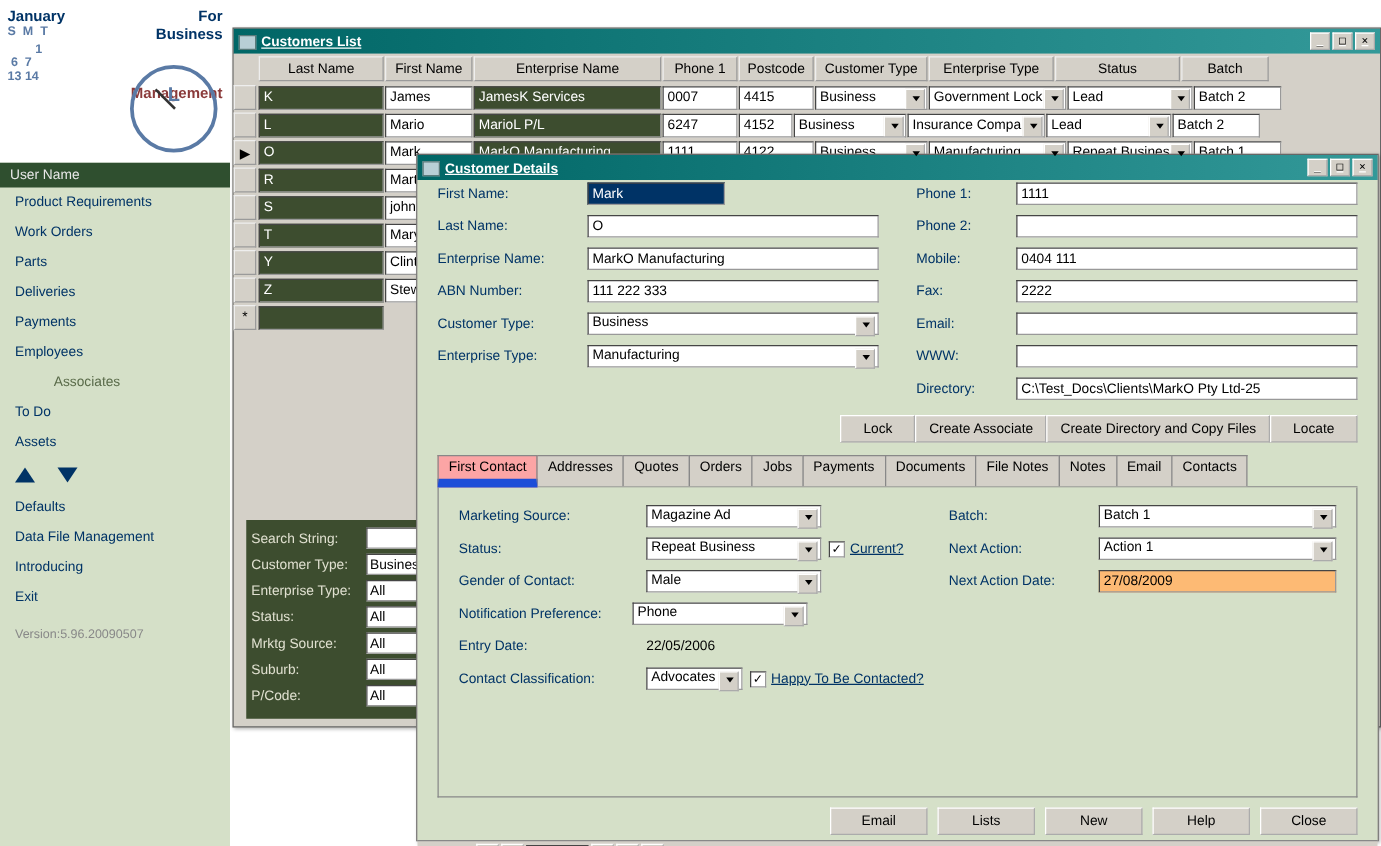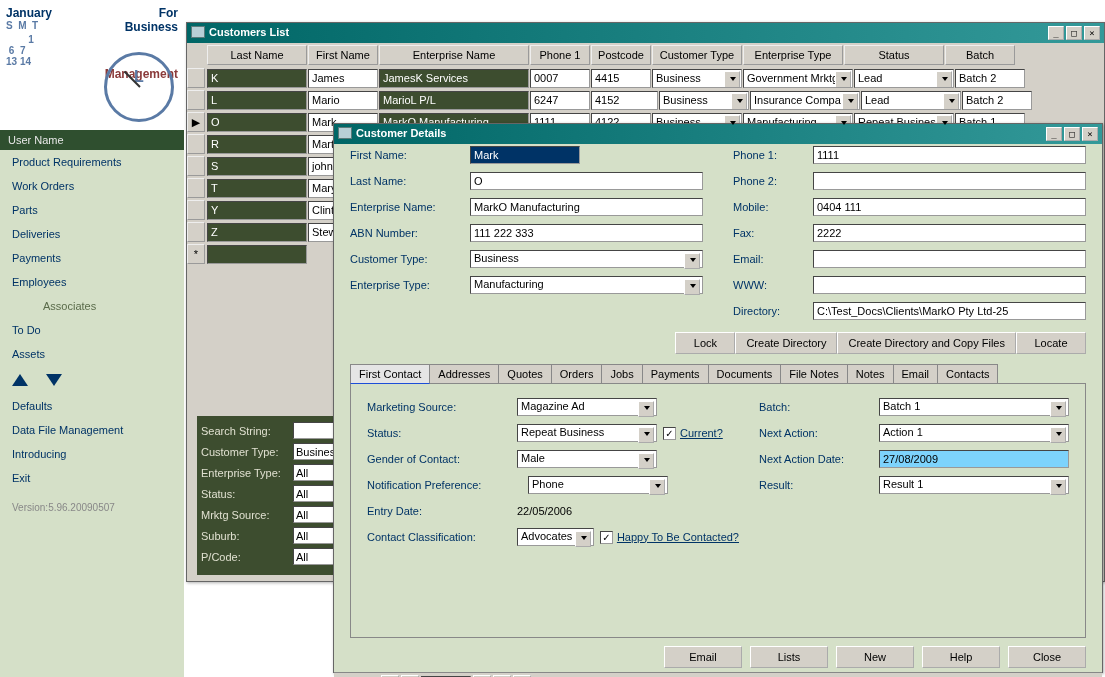"Customers List" .titlebar { align-items: flex-start -> flex-end; text-decoration: none -> underline }
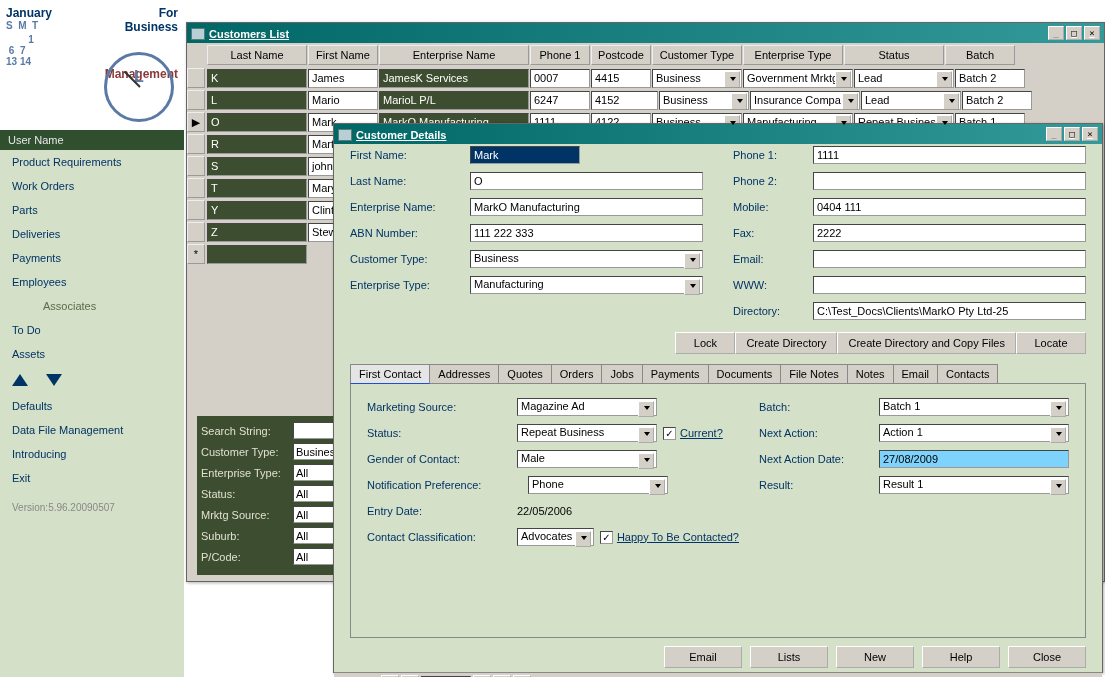"Government Mrktg" div.cell { text: Mrktg -> Lock }
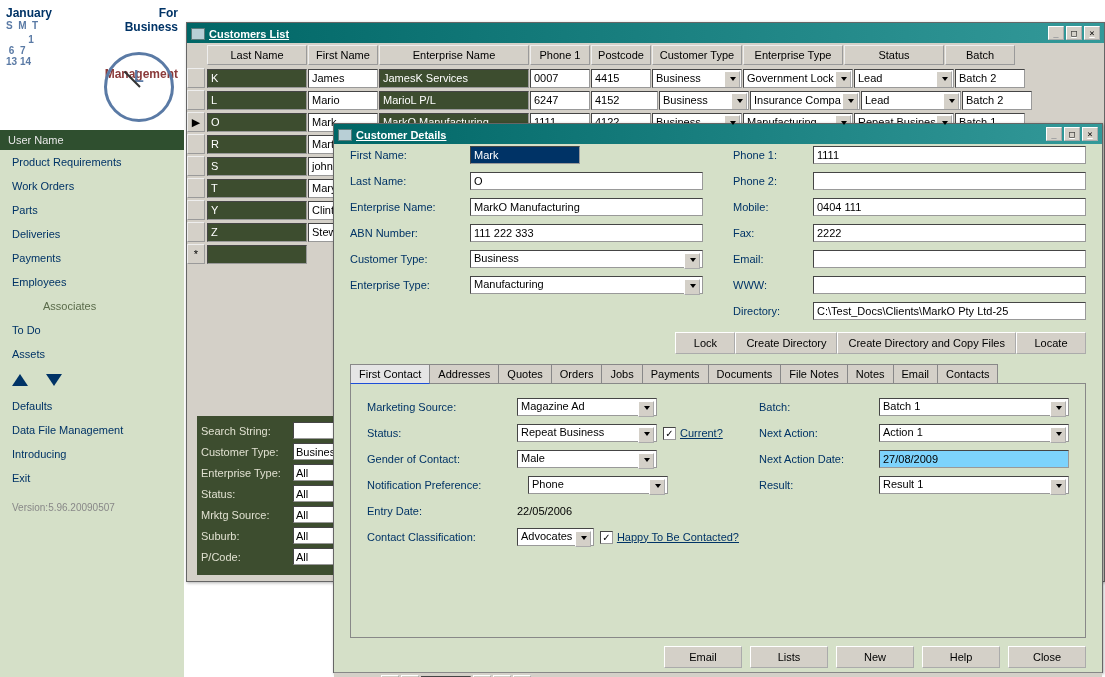"4152" div.cell { width: 67px -> 43px }
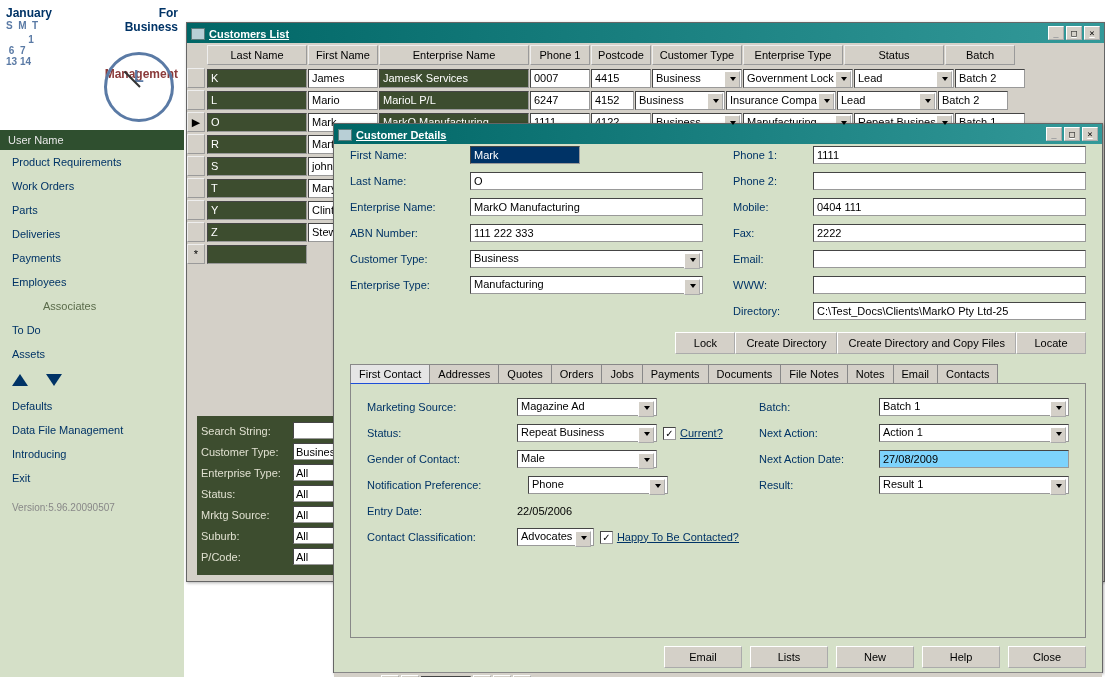"Create Directory" button.btn { text: Directory -> Associate }
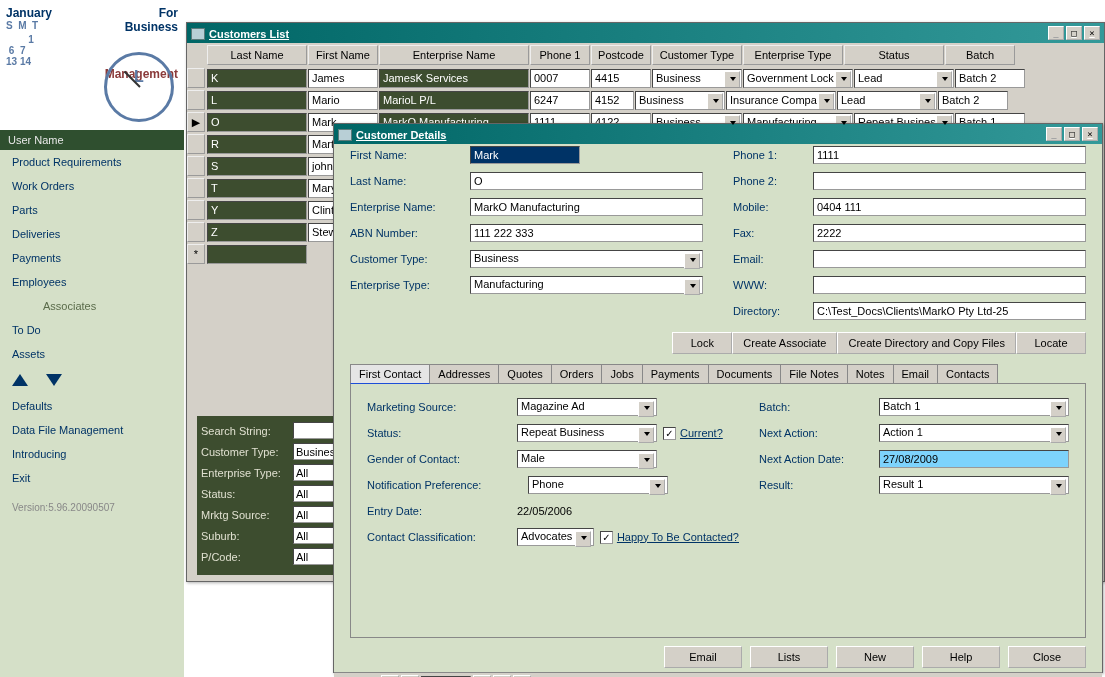"First Contact" .tab.active { background: #e5e5e5 -> #fca5a5; border-bottom: 1px solid #1d4ed8 -> 7px solid #1d4ed8 }
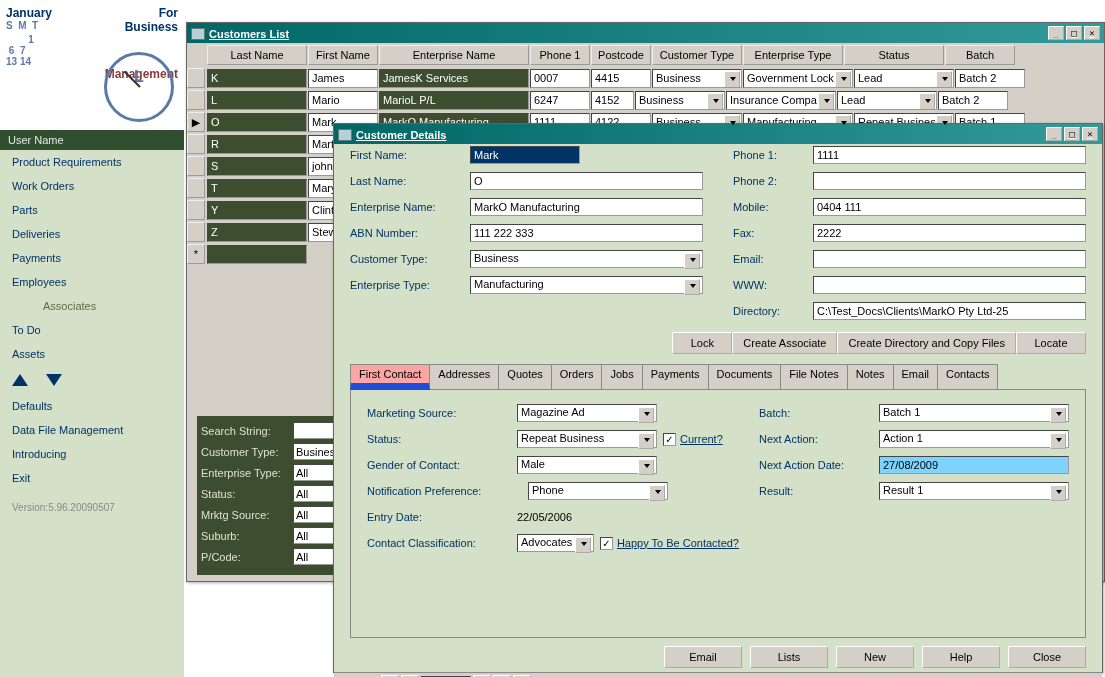"27/08/2009" input.form-input { background: #7dd3fc -> #fdba74 }
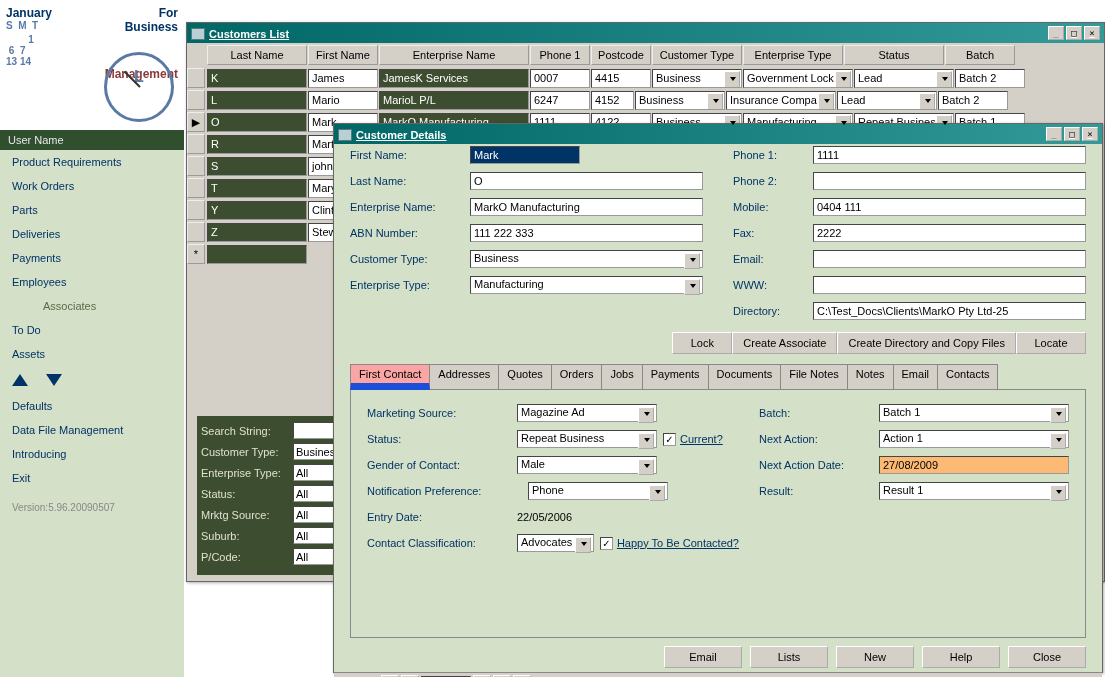"Notification Preference:" span.form-label { width: 161px -> 139px }
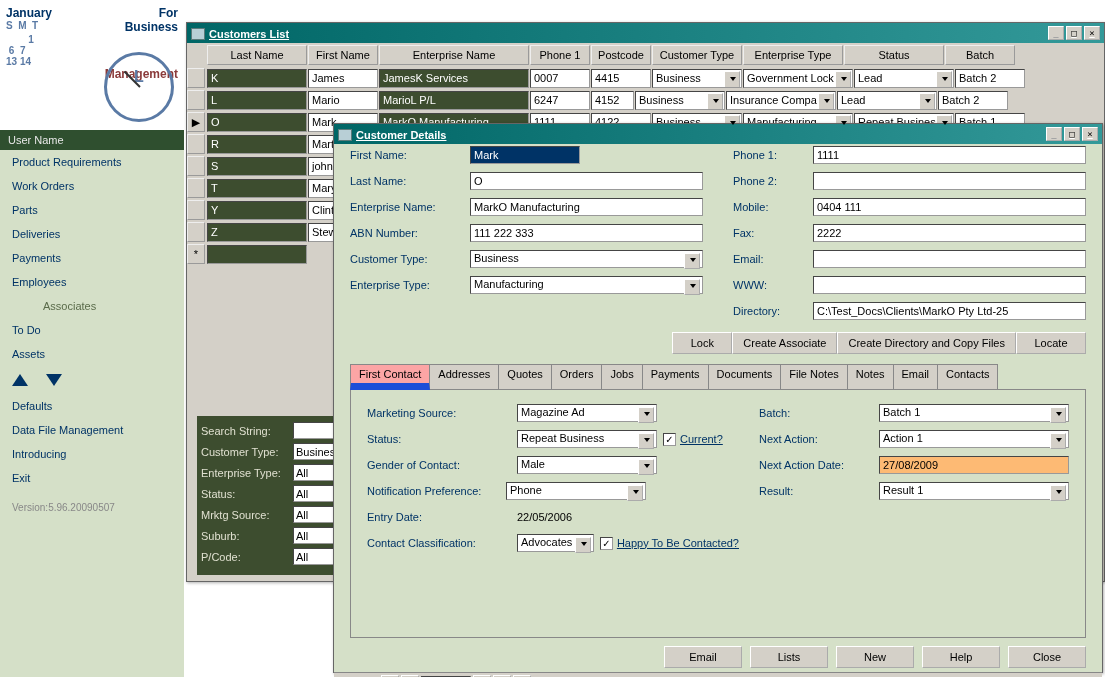"Result:" div.form-row { html: <div> <span>Result:</span> <div><span>Result 1</span></div> </div> -> none }
